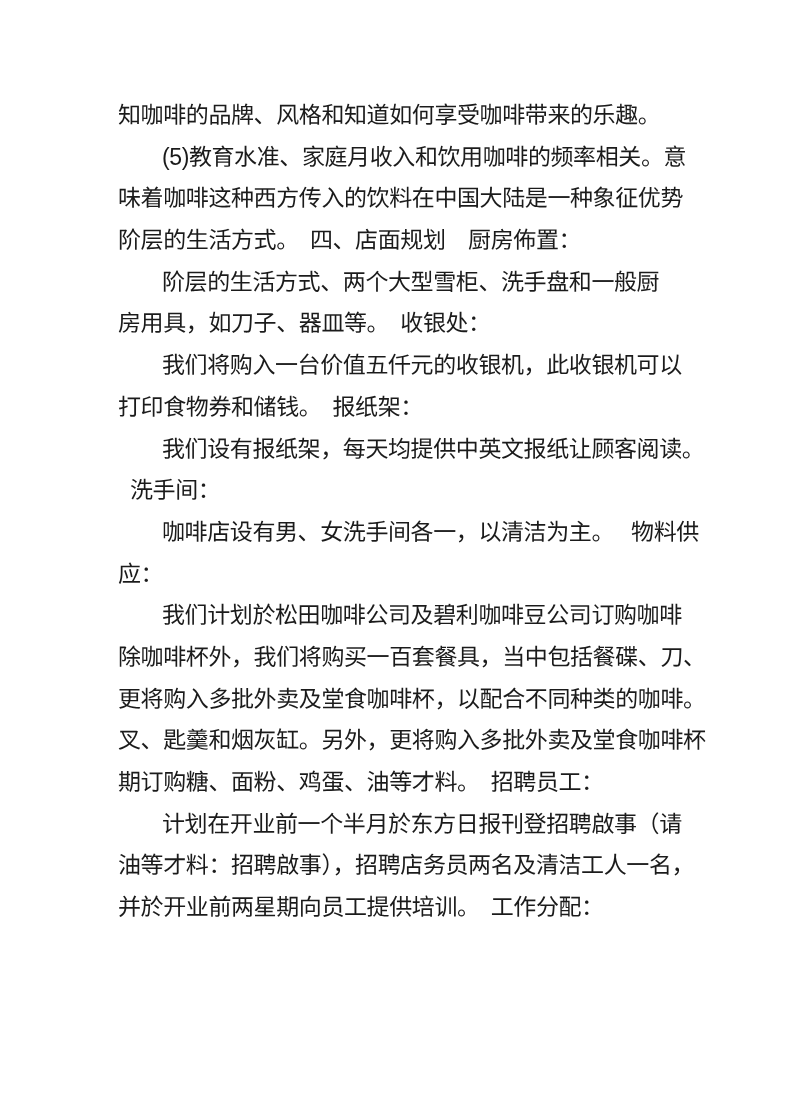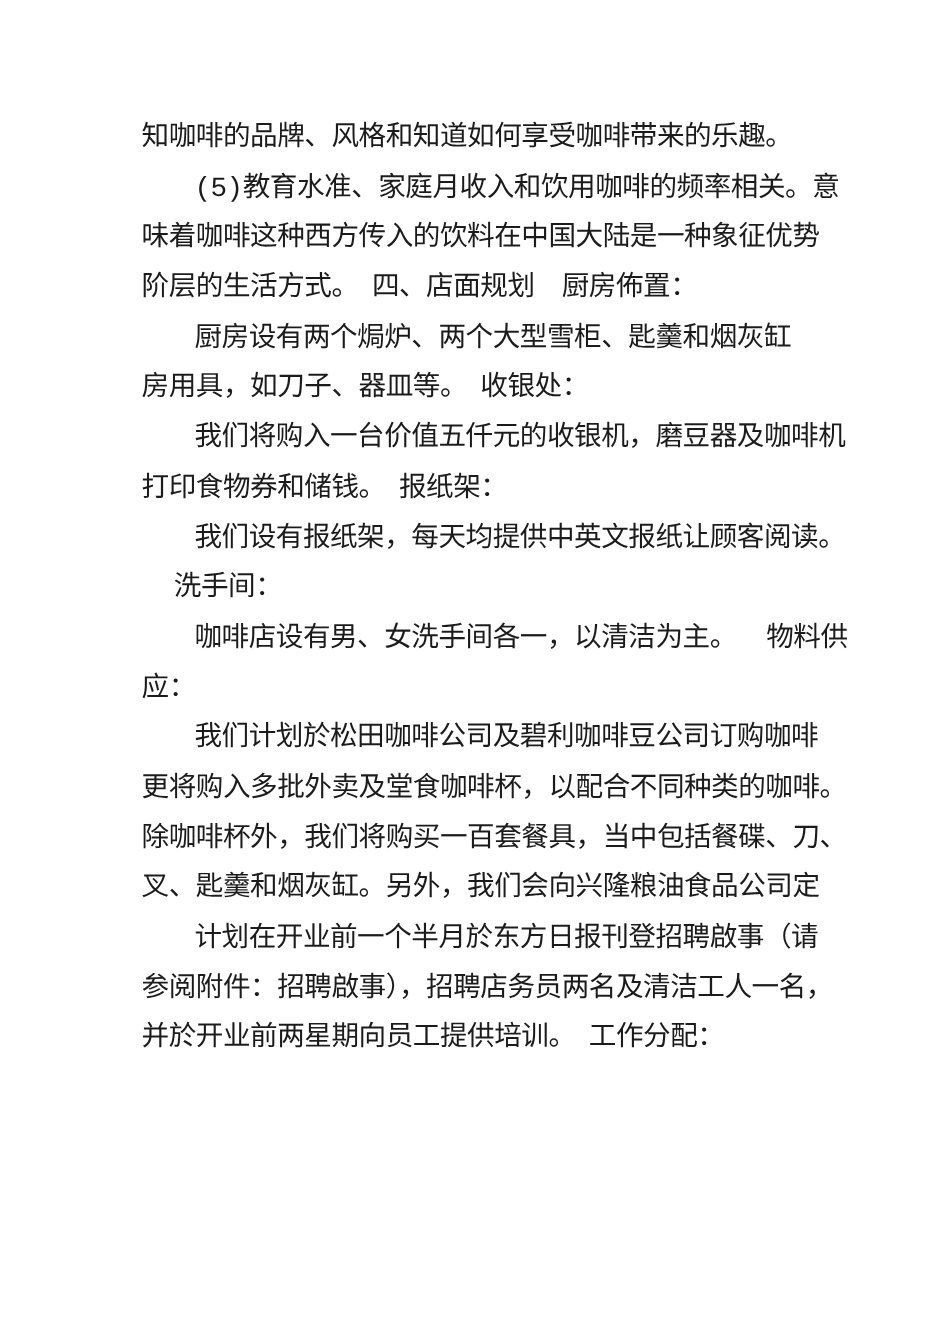"知咖啡的品牌、风格和知道如何享受咖啡带来的乐趣。" .line { font-family: Liberation Mono, monospace -> Liberation Sans, sans-serif }
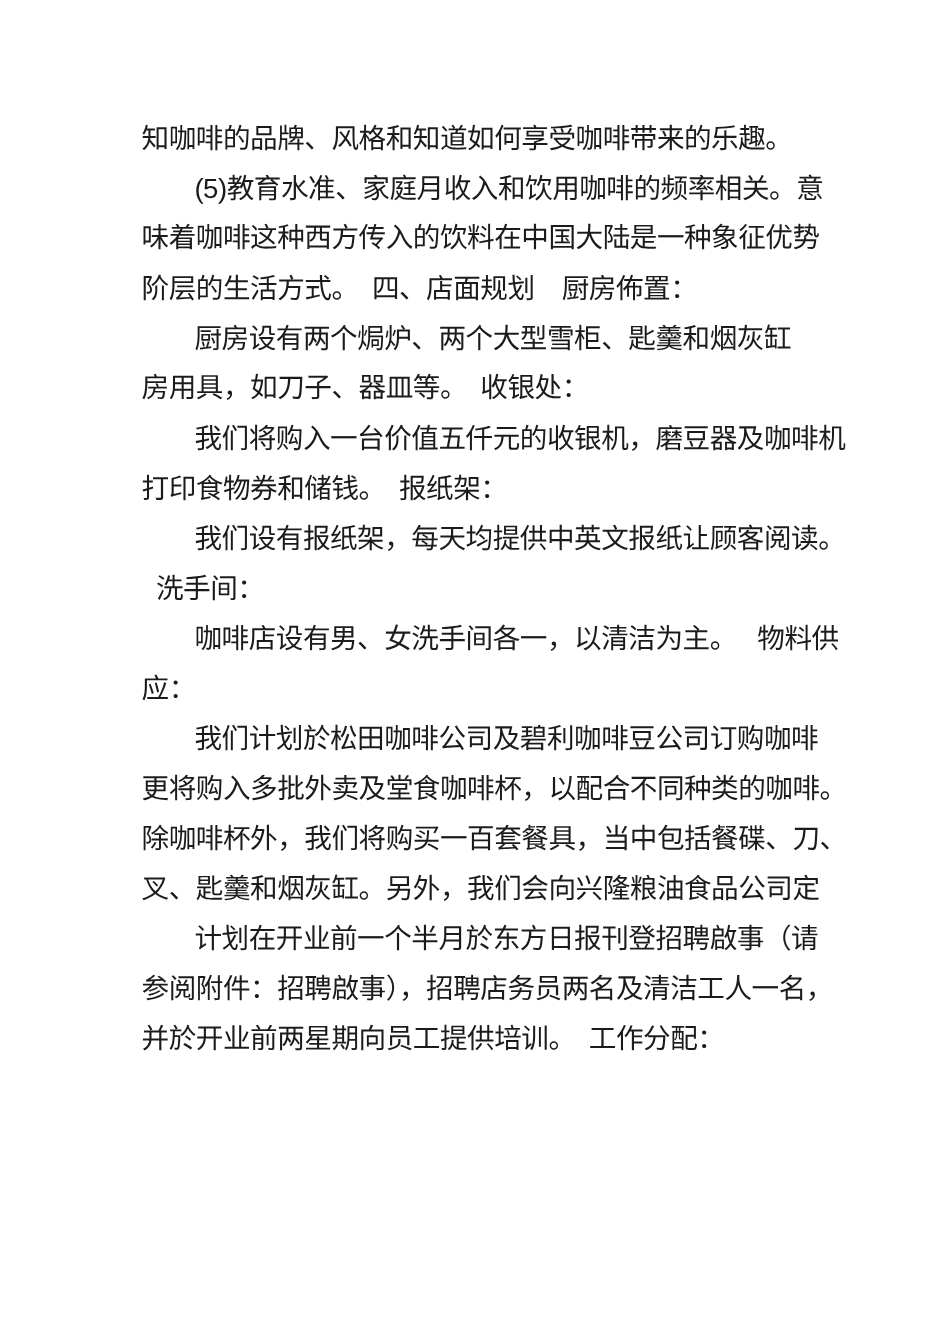"厨房设有两个焗炉、两个大型雪柜、匙羹和烟灰缸" div.line { text: 厨房设有两个焗炉、两个大型雪柜、匙羹和烟灰缸 -> 阶层的生活方式、两个大型雪柜、洗手盘和一般厨 }
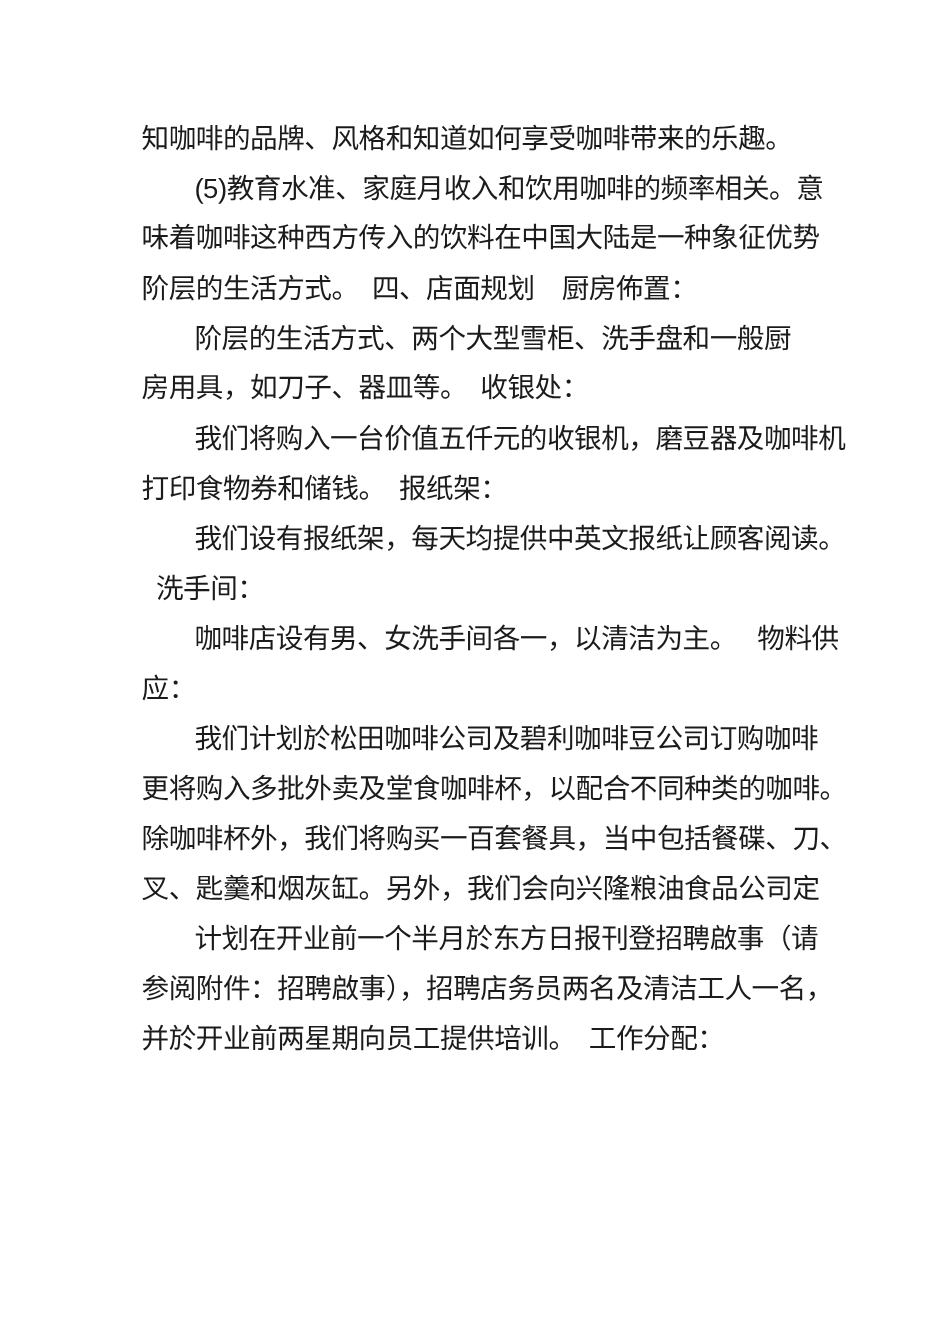"我们将购入一台价值五仟元的收银机，磨豆器及咖啡机" div.line { text: 磨豆器及咖啡机 -> 此收银机可以 }
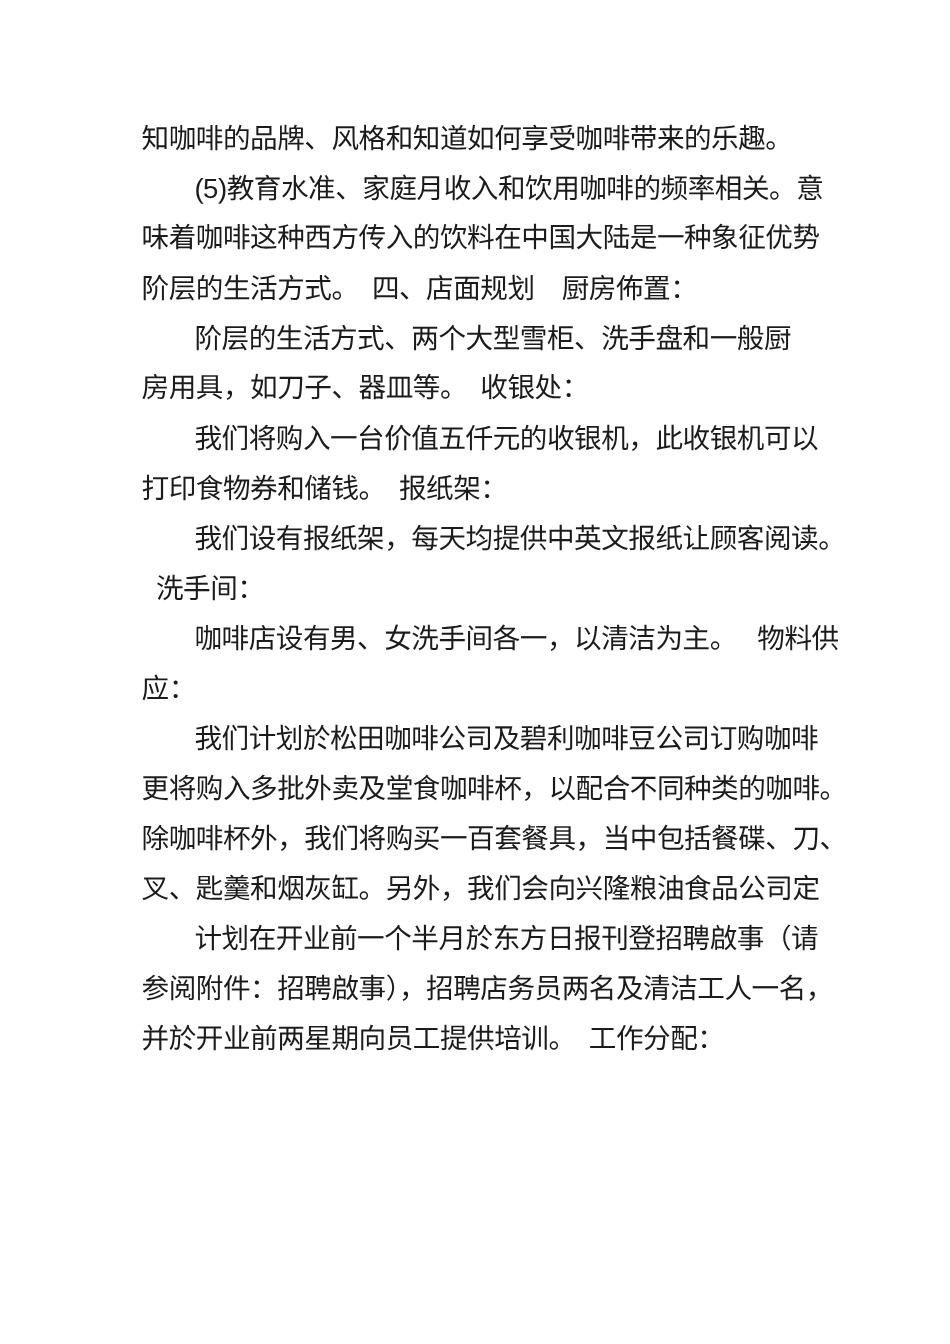"更将购入多批外卖及堂食咖啡杯，以配合不同种类的咖啡。" div.line { order: before "除咖啡杯外，我们将购买一百套餐具，当中包括餐碟、刀、" -> after "除咖啡杯外，我们将购买一百套餐具，当中包括餐碟、刀、" }
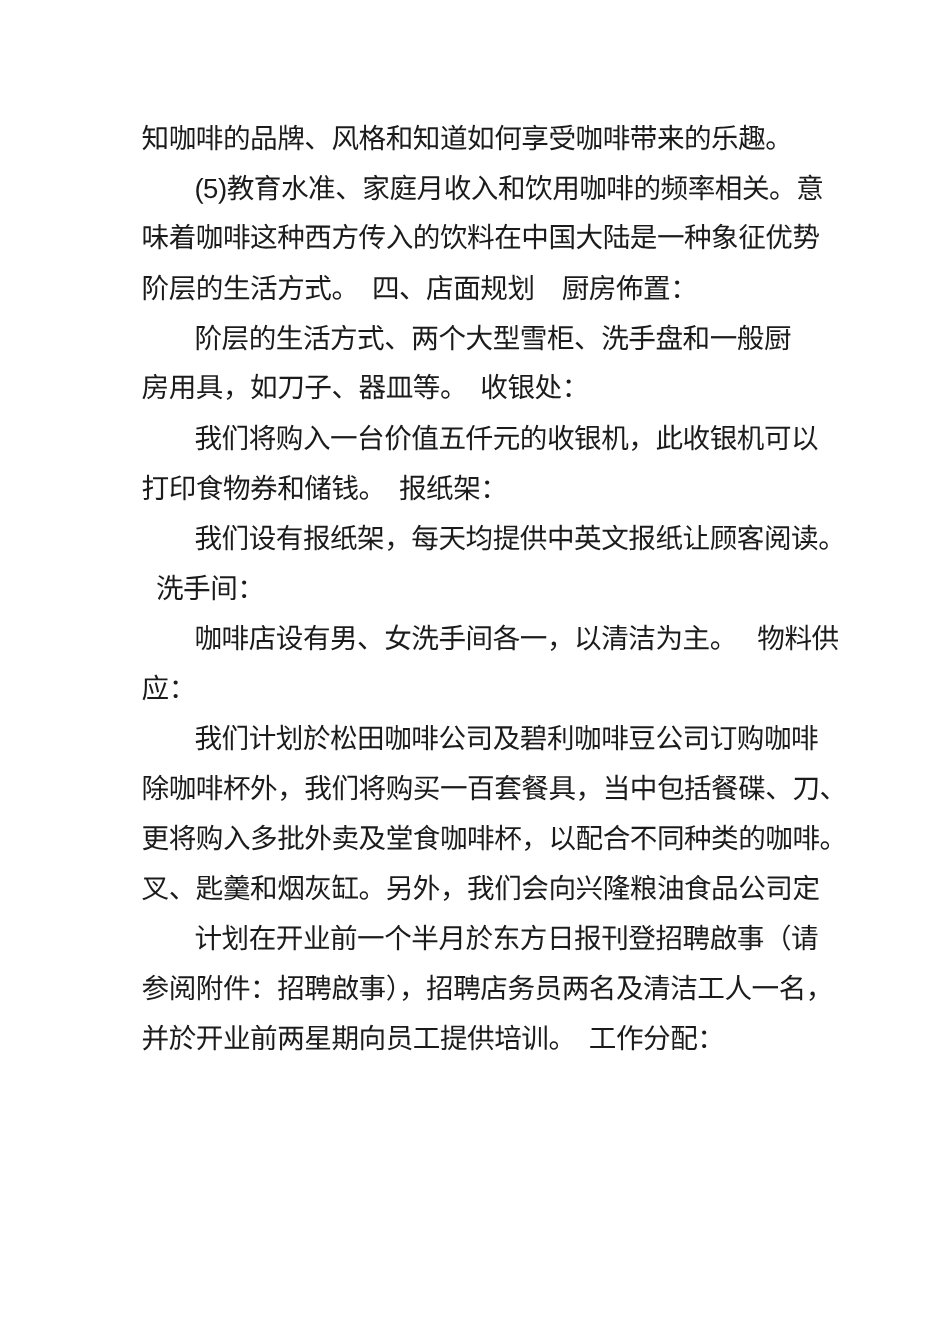"叉、匙羹和烟灰缸。另外，我们会向兴隆粮油食品公司定" div.line { text: 我们会向兴隆粮油食品公司定 -> 更将购入多批外卖及堂食咖啡杯 }
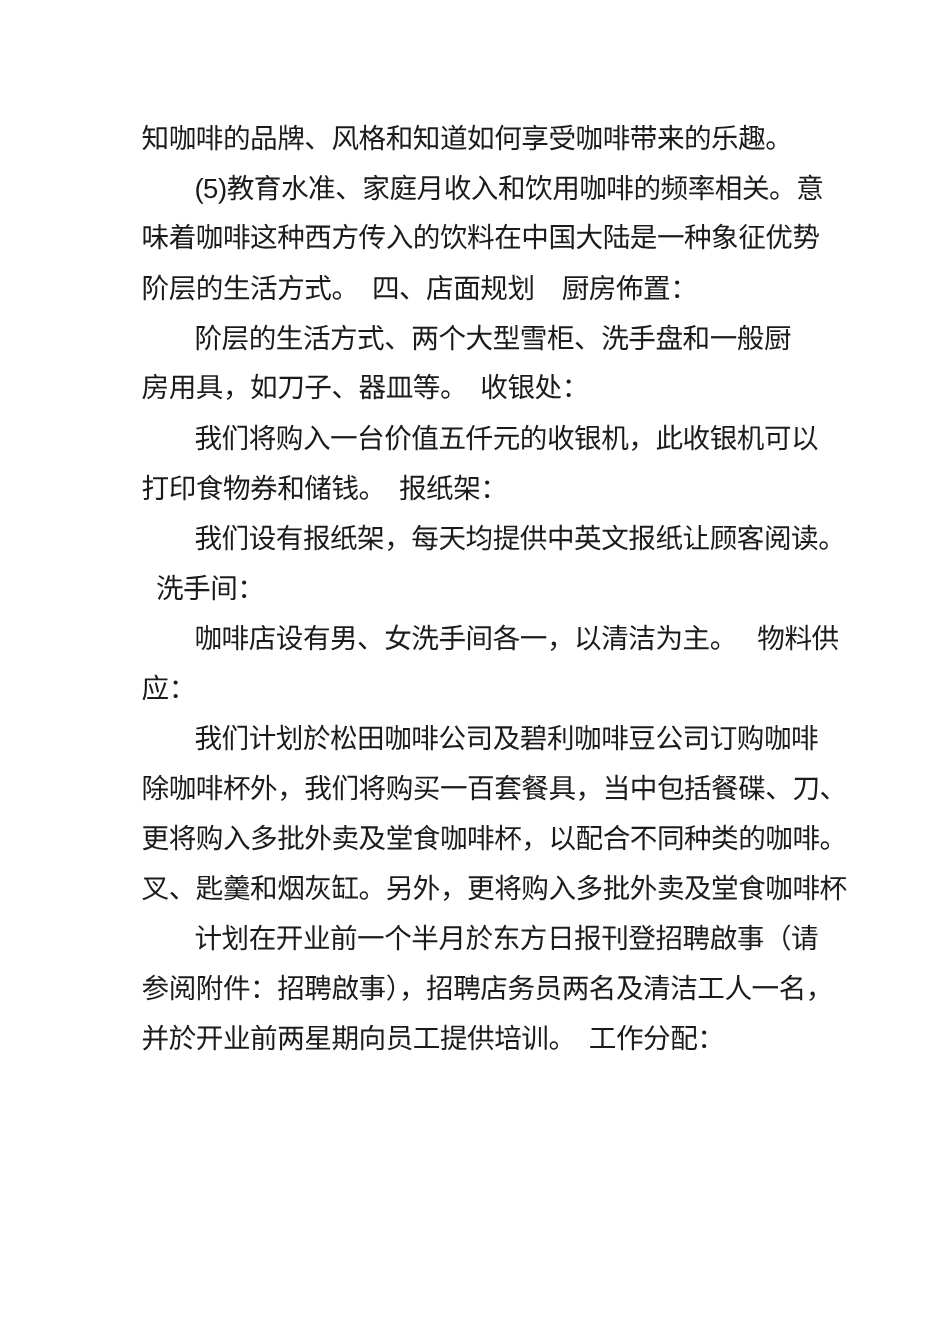"期订购糖、面粉、鸡蛋、油等才料。 招聘员工：" div.line { html: none -> <div>期订购糖、面粉、鸡蛋、油等才料。 招聘员工：</div> }
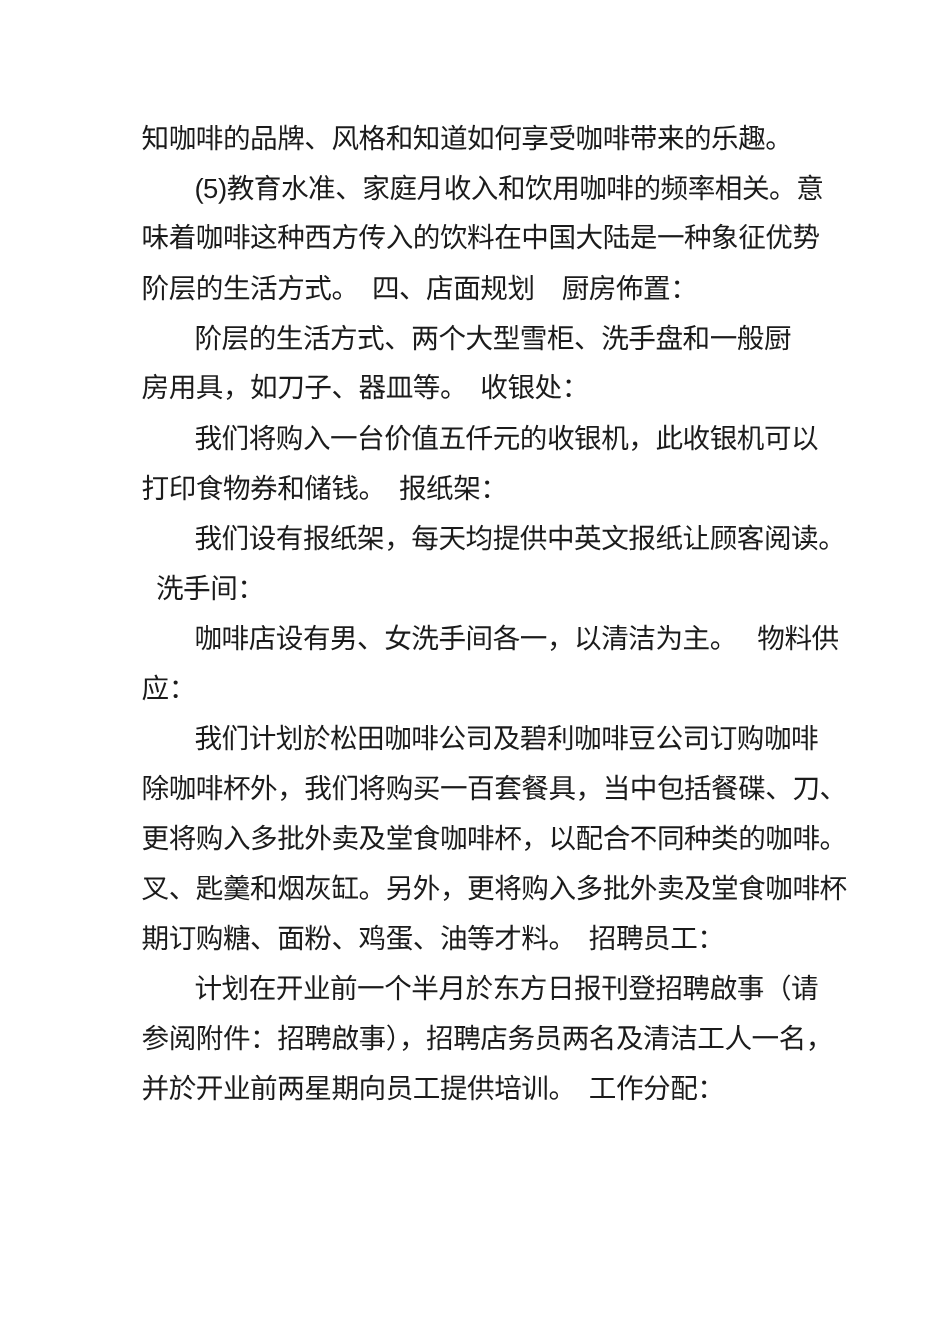"参阅附件：招聘啟事），招聘店务员两名及清洁工人一名，" div.line { text: 参阅附件 -> 油等才料 }
